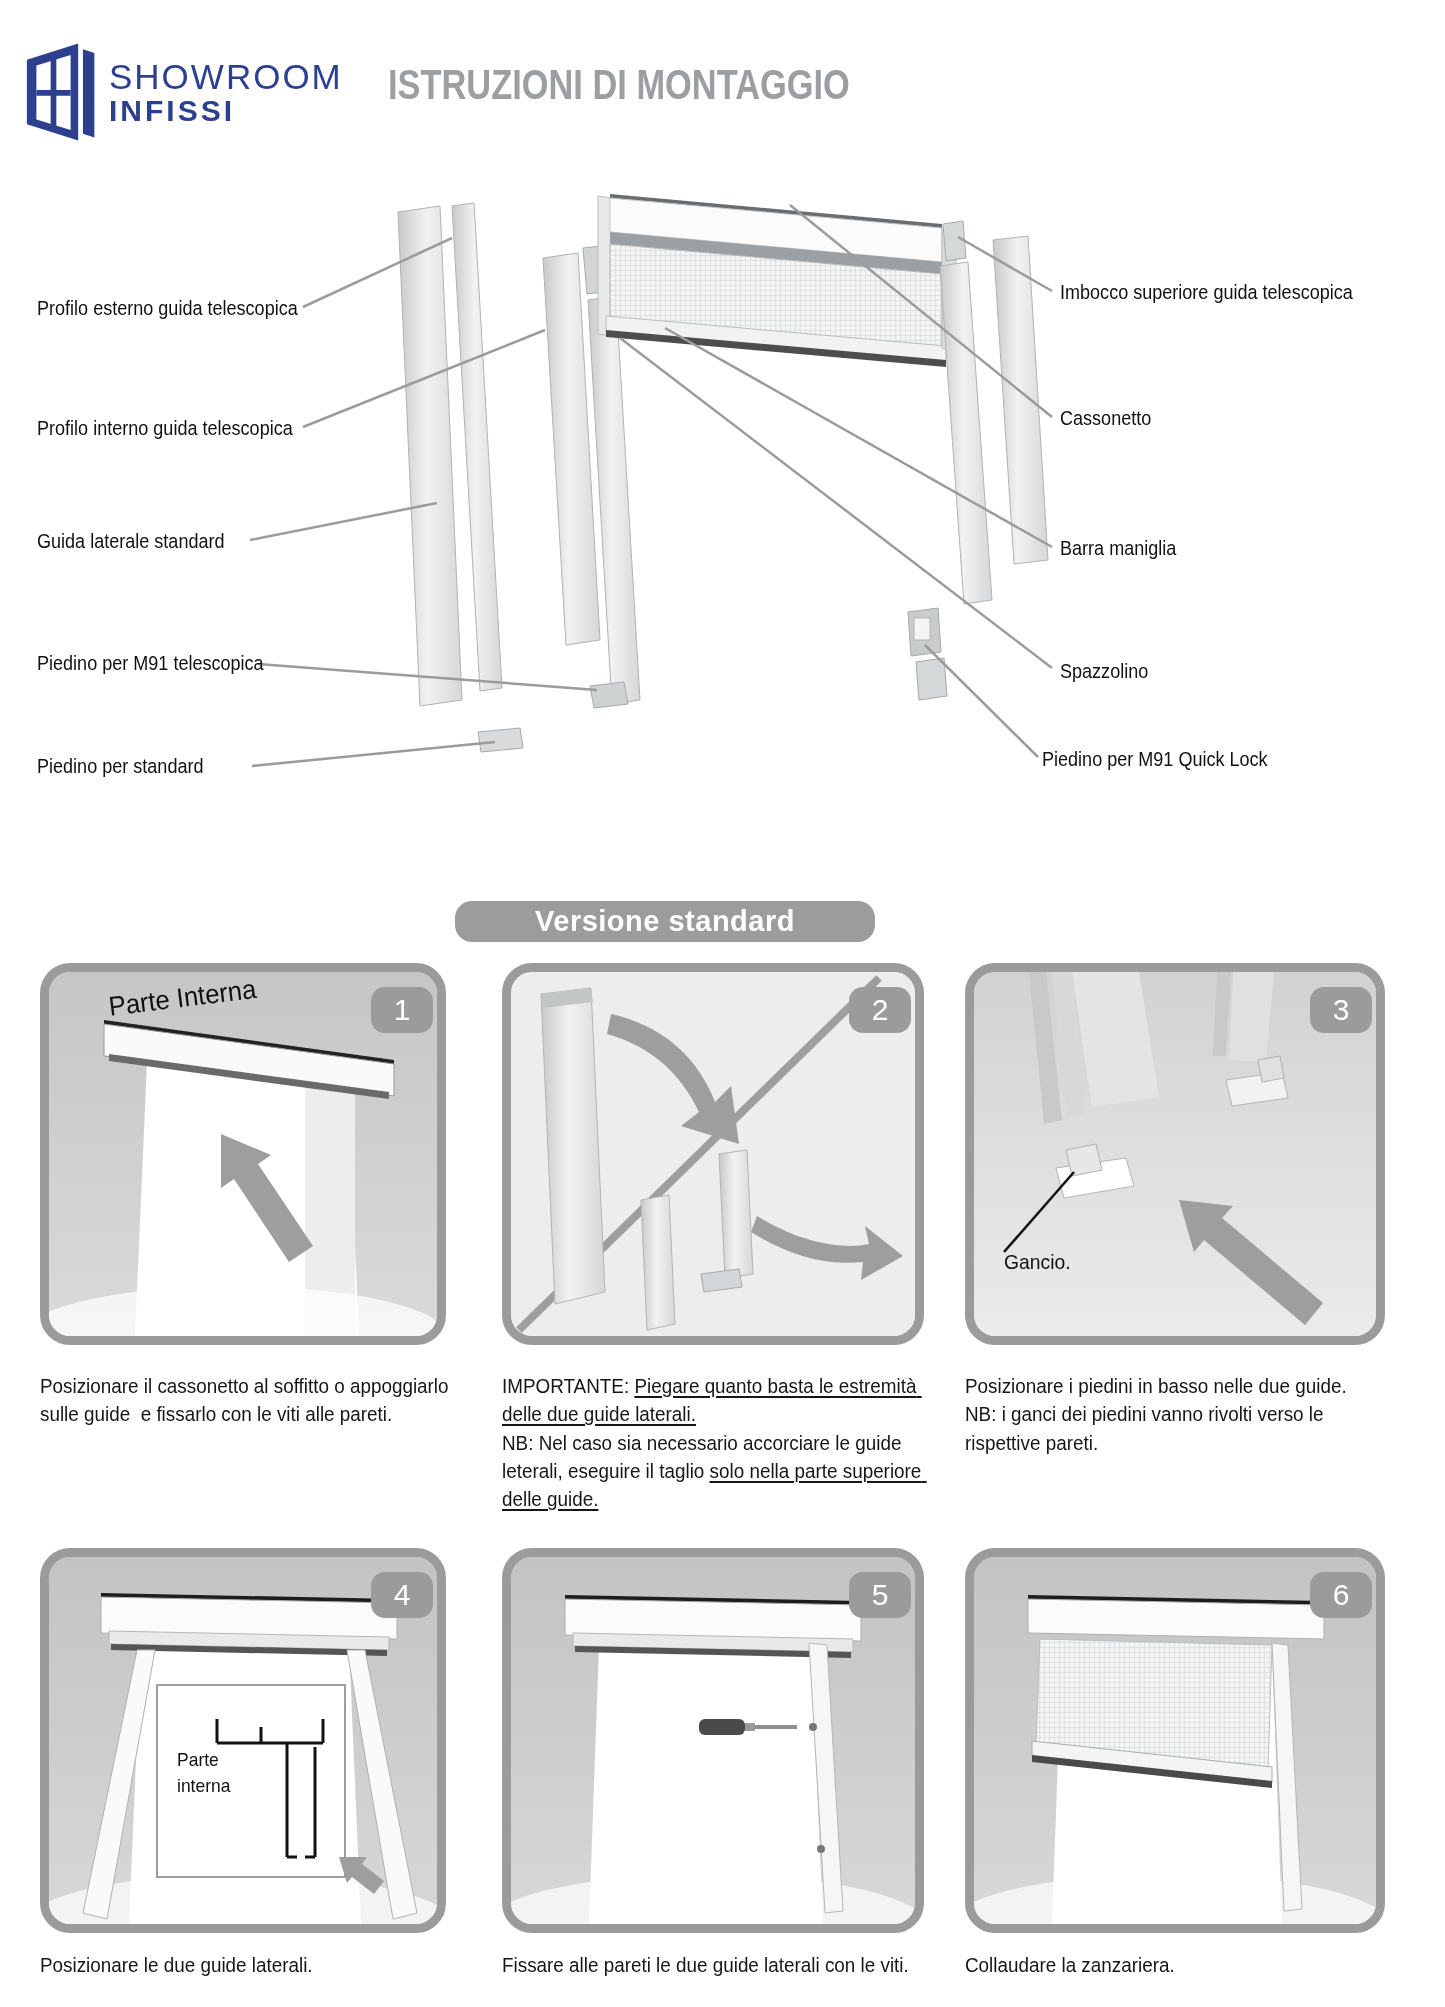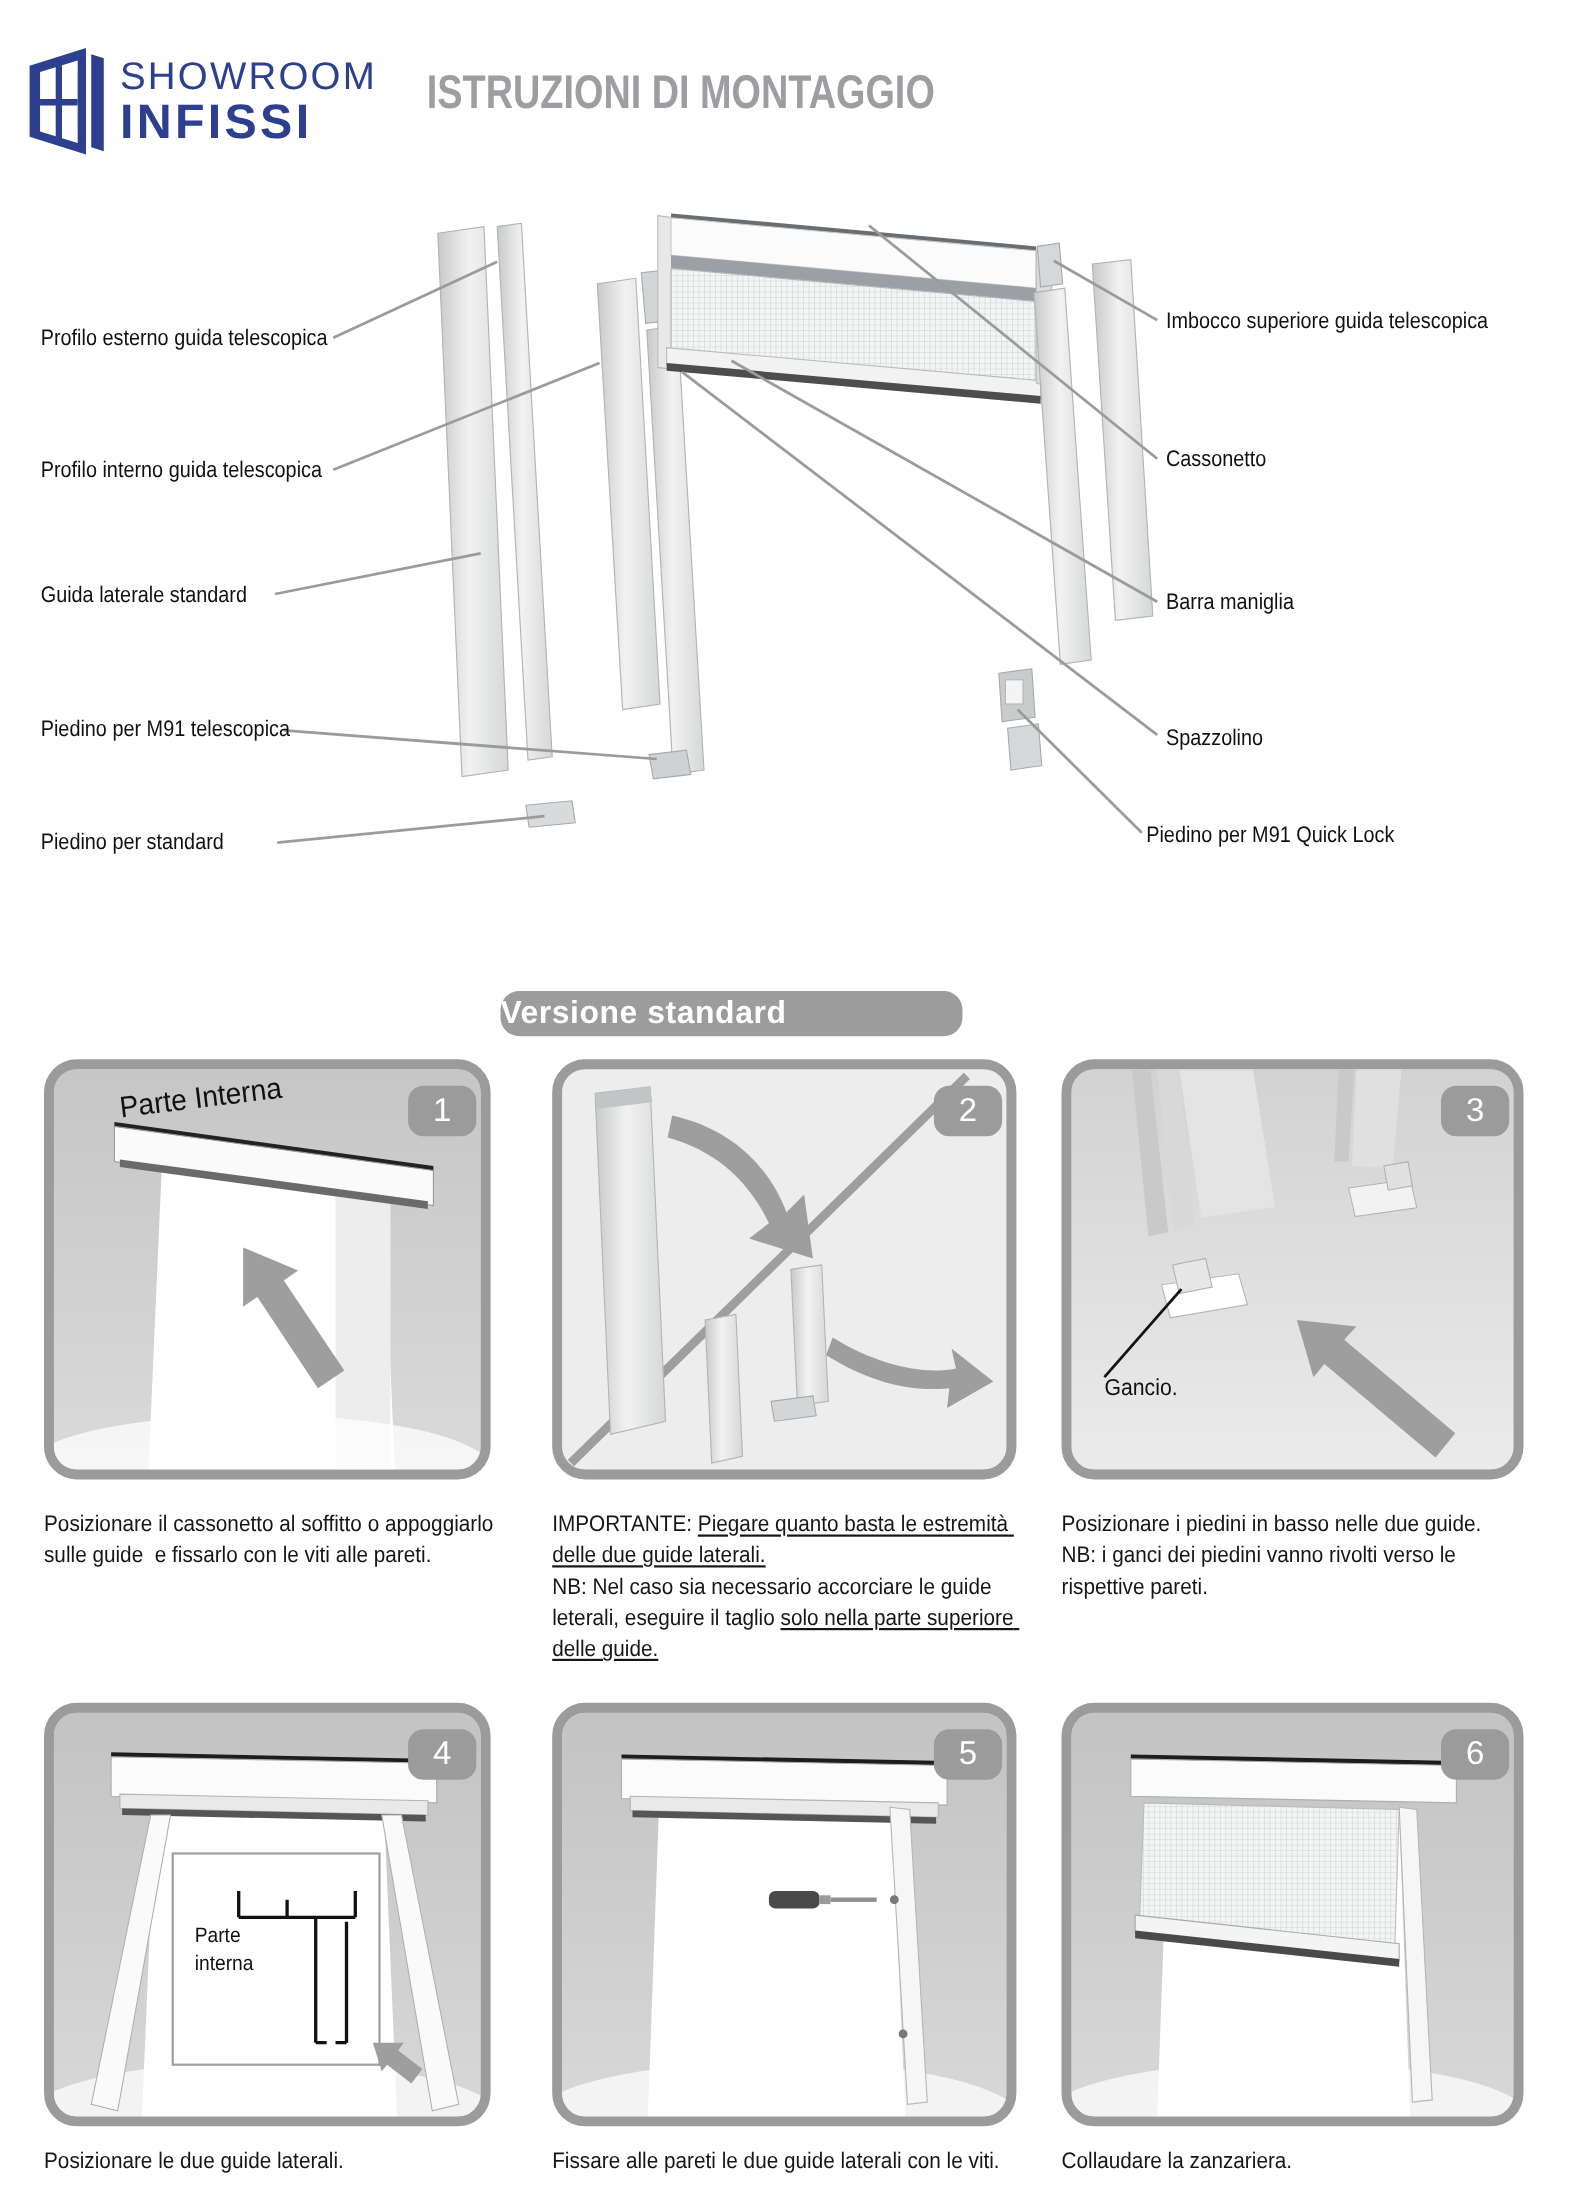"INFISSI" #brand-bottom { font-size: 44px -> 30px }
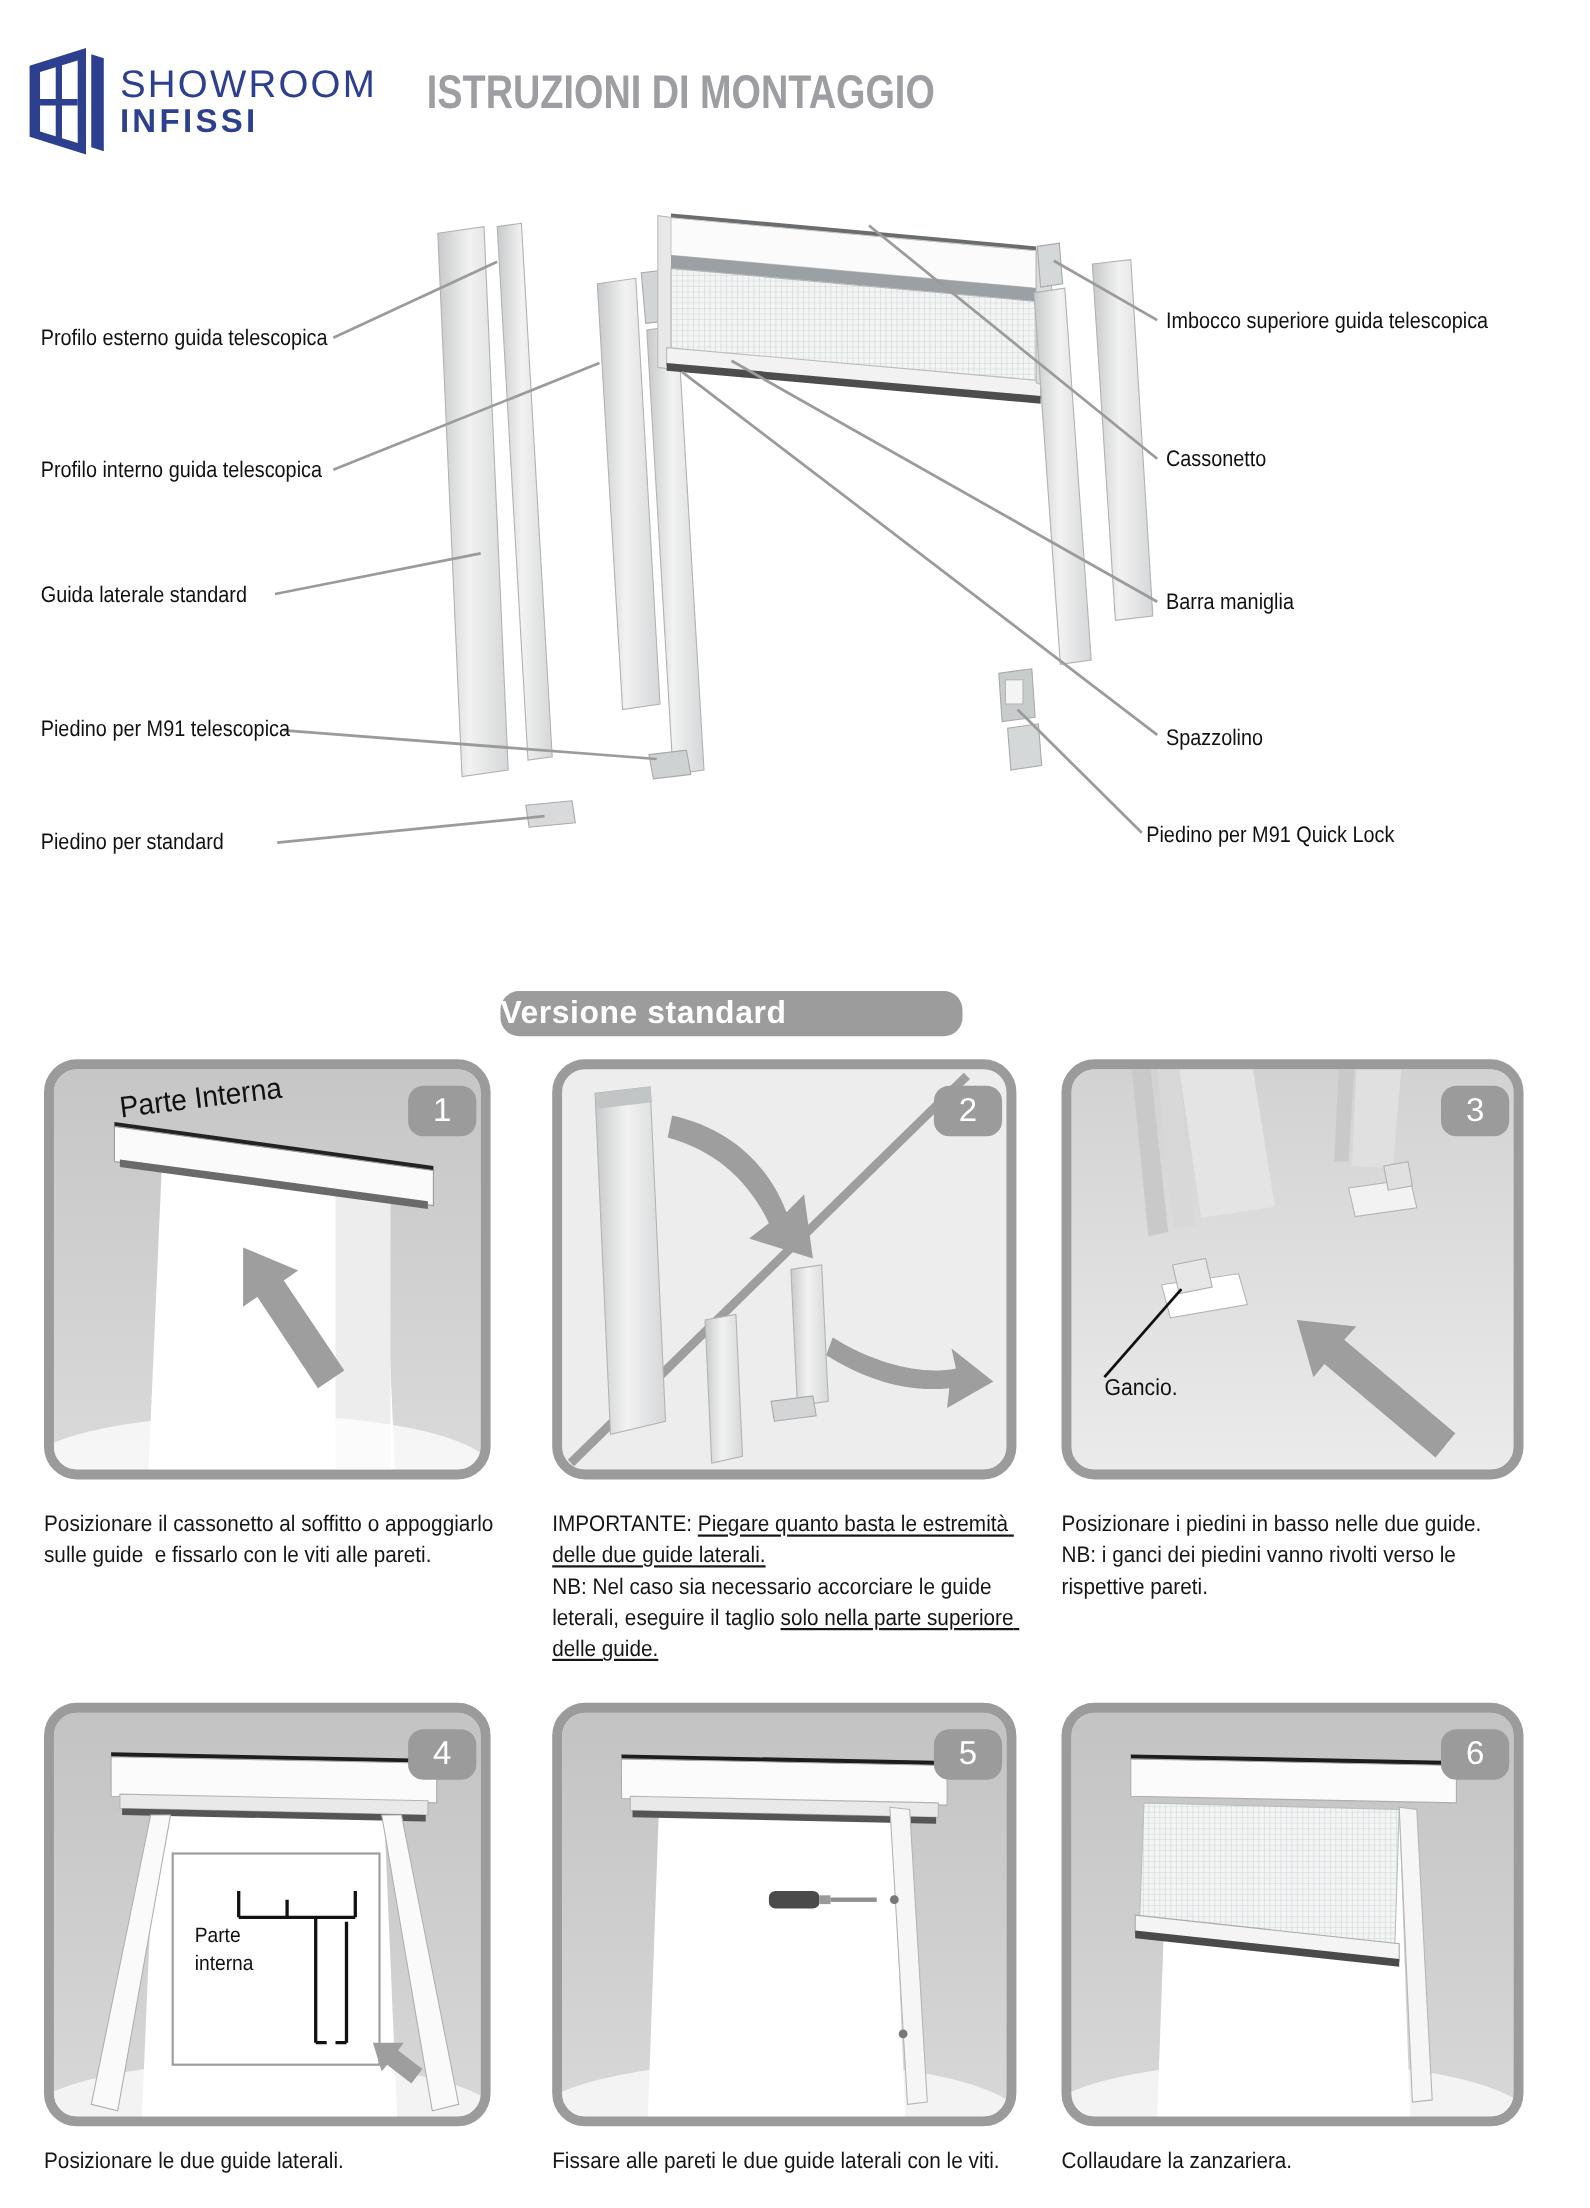"Versione standard" #version-banner { justify-content: flex-start -> center }
